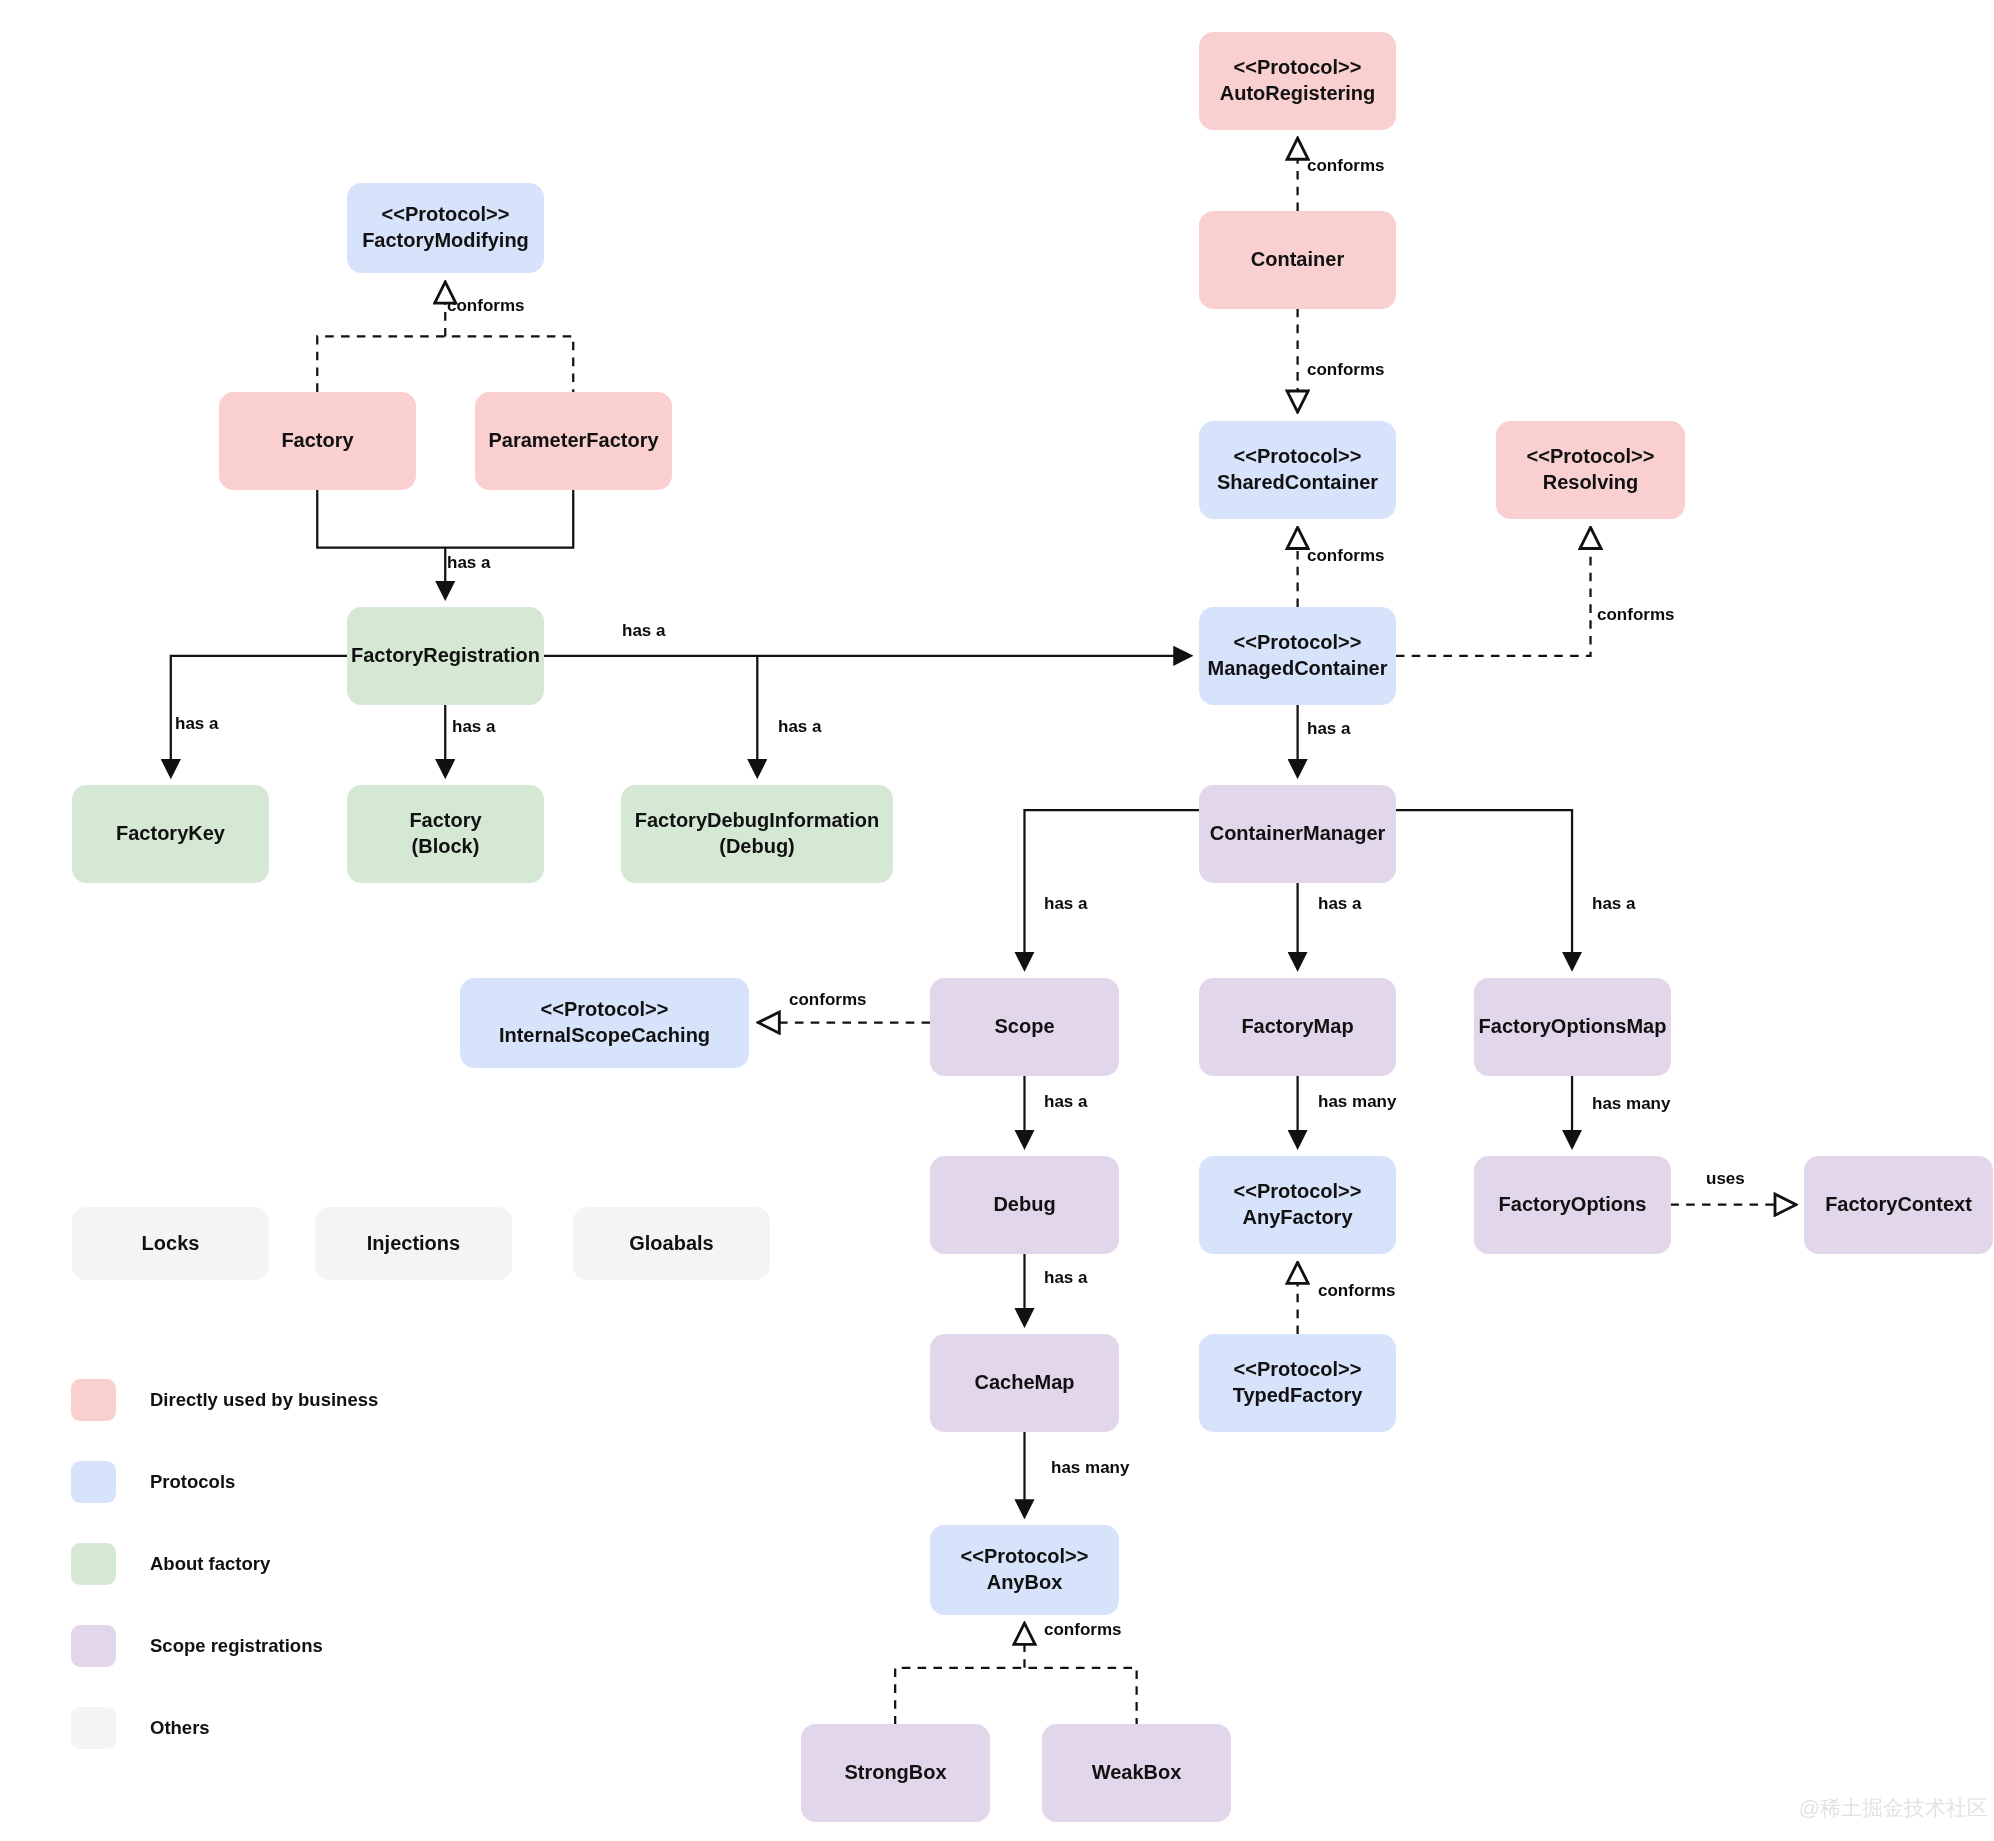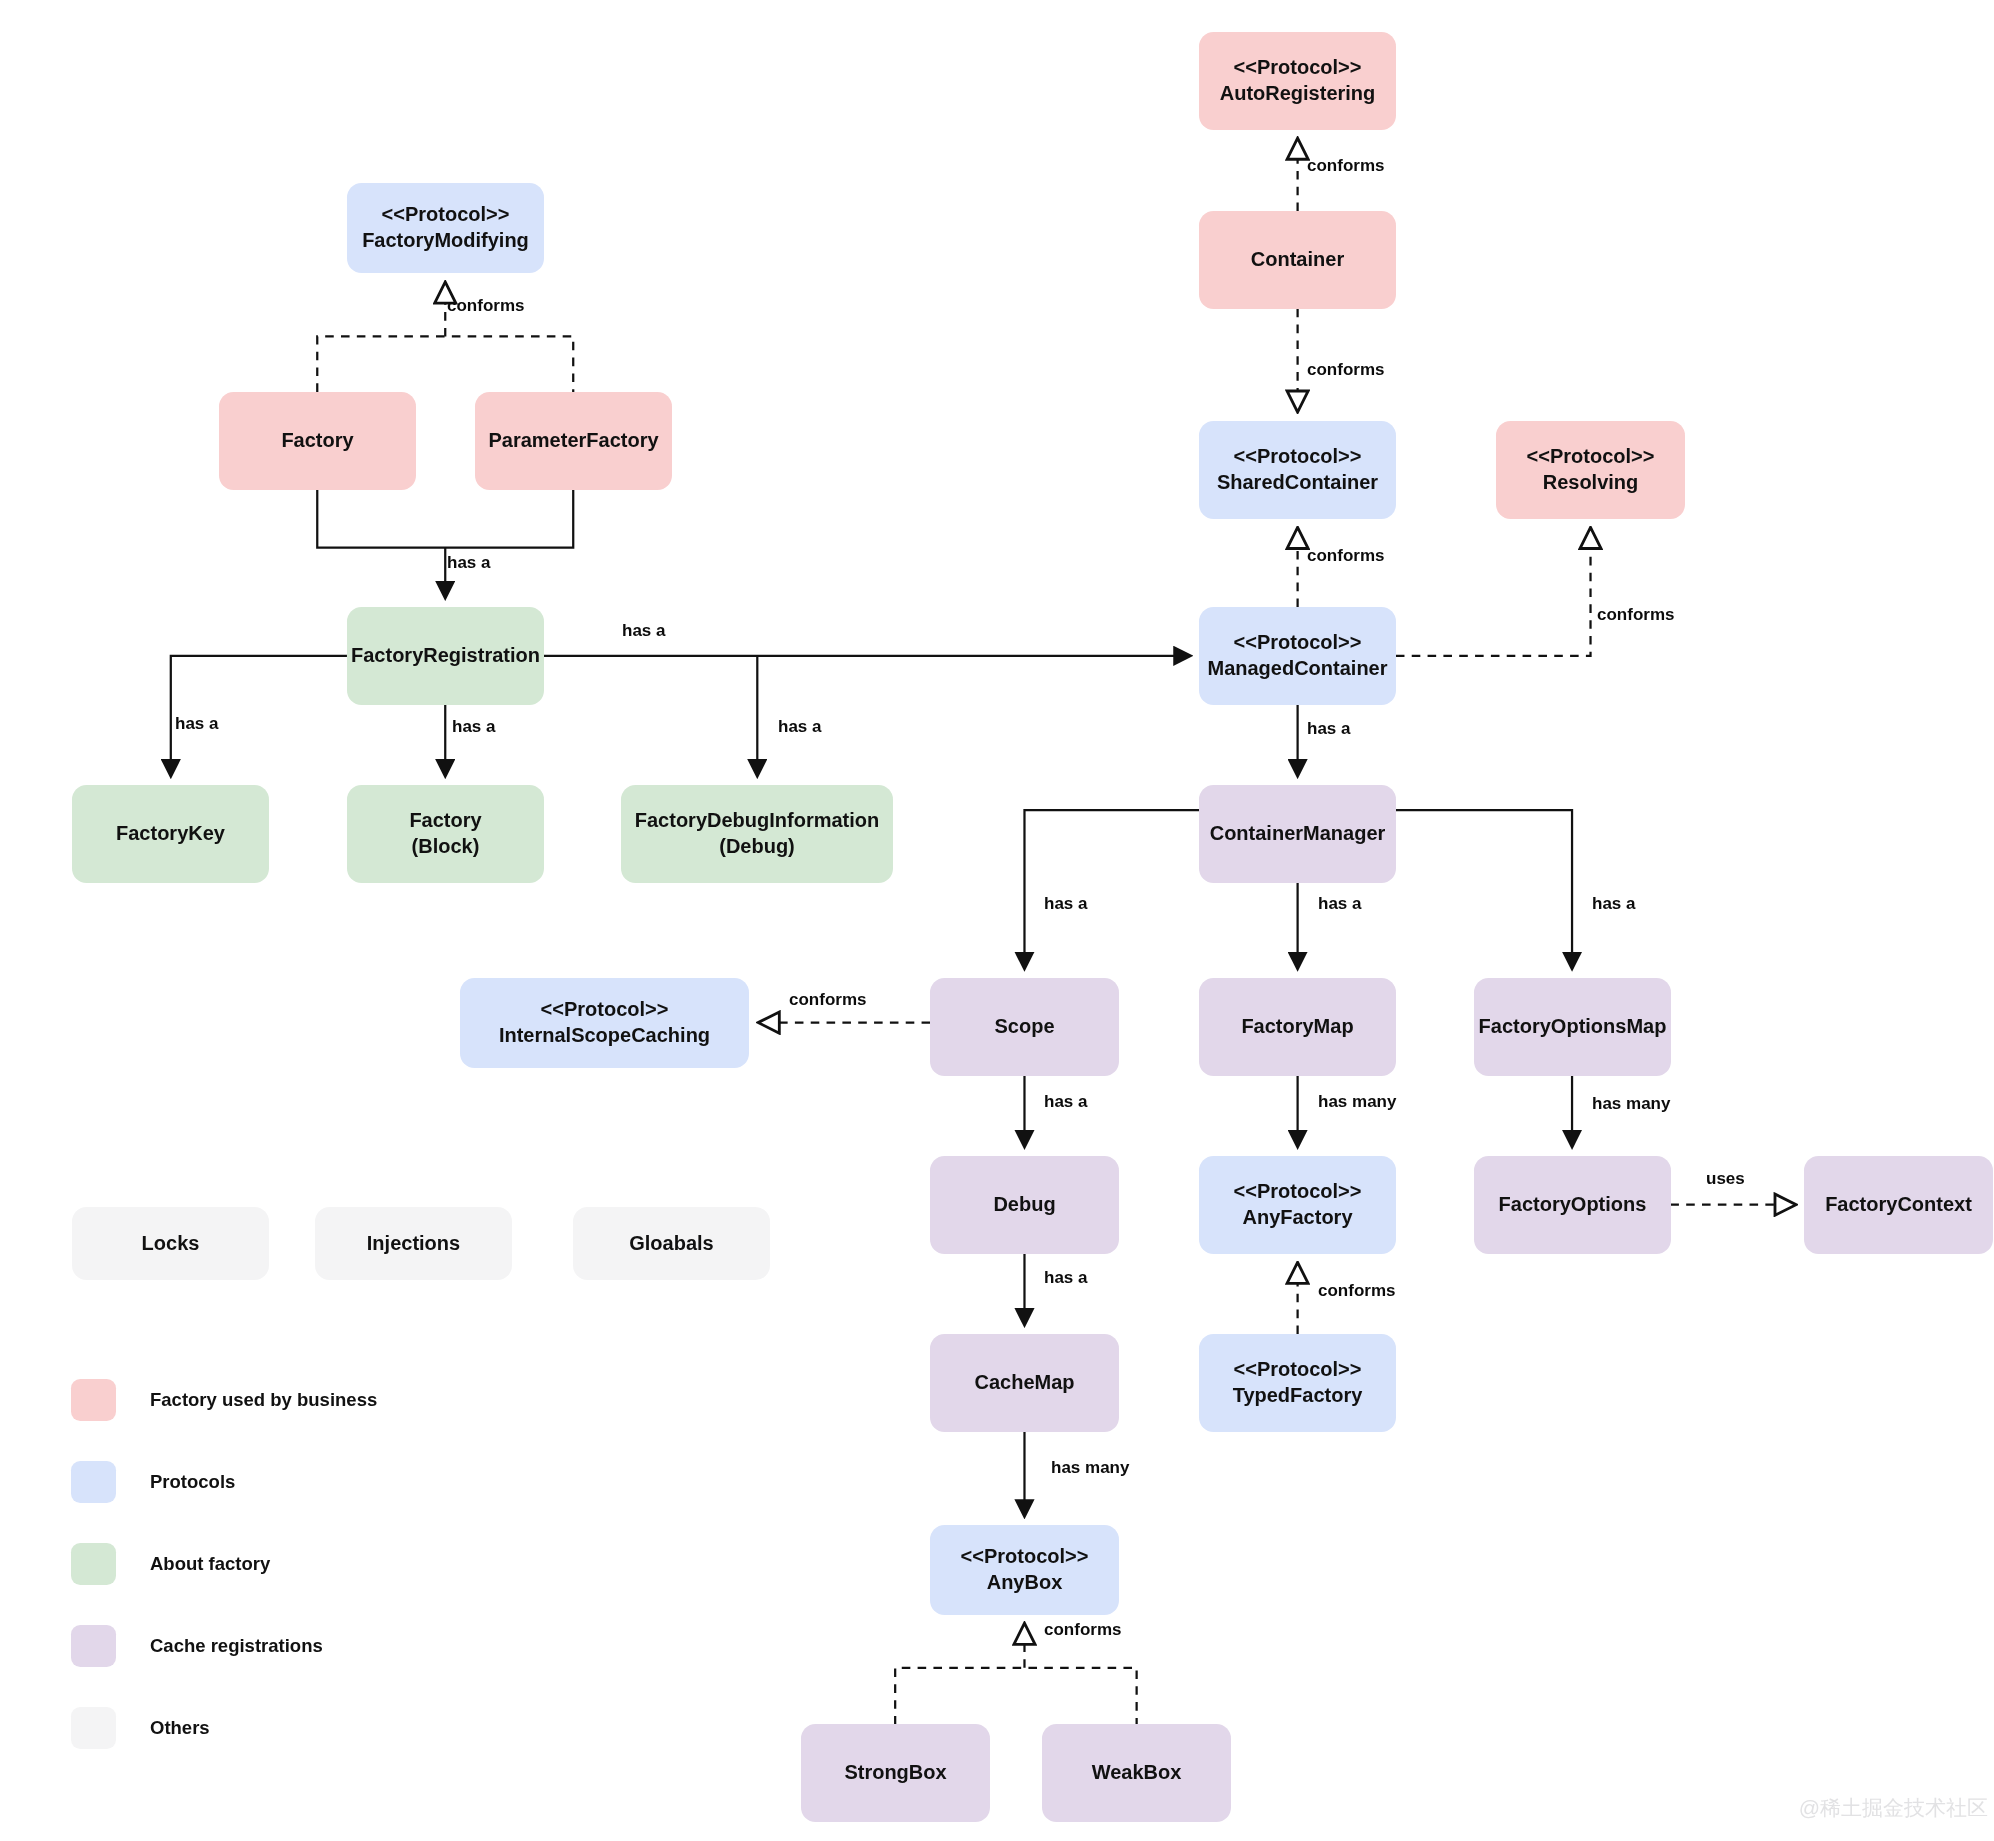"Factory used by business" div.legend-text { text: Factory -> Directly }
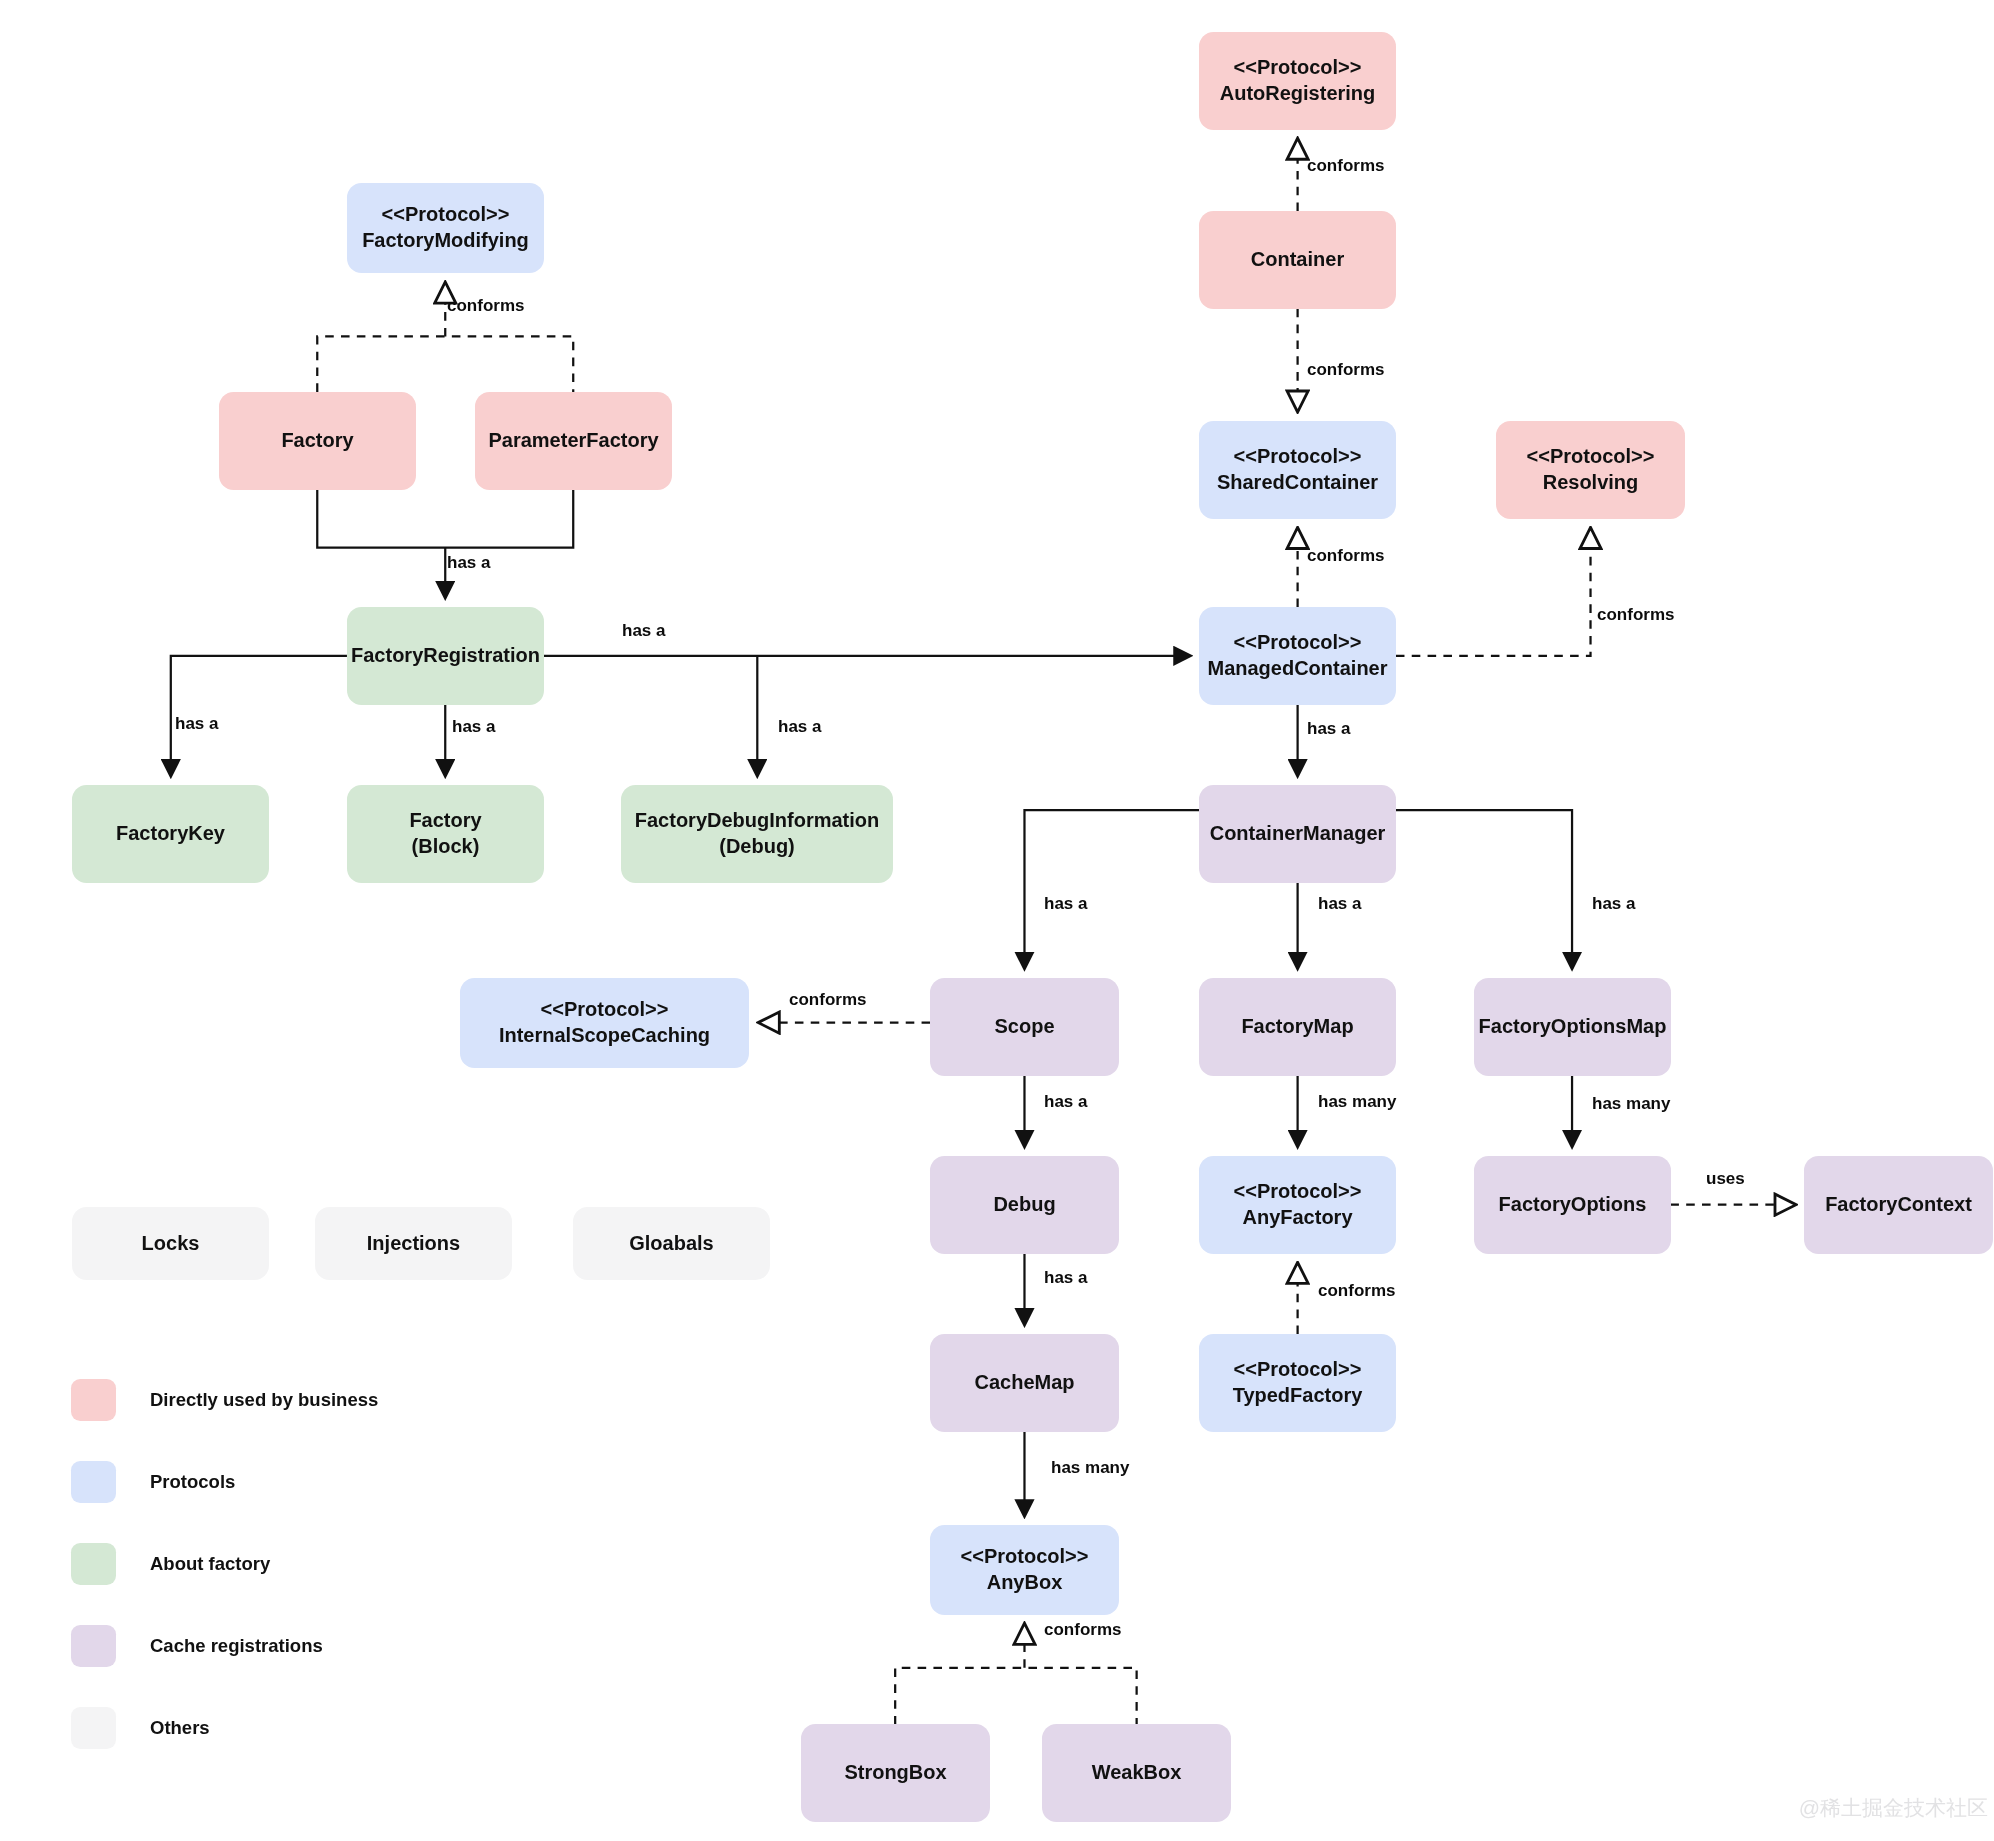"Cache registrations" div.legend-text { text: Cache -> Scope }
